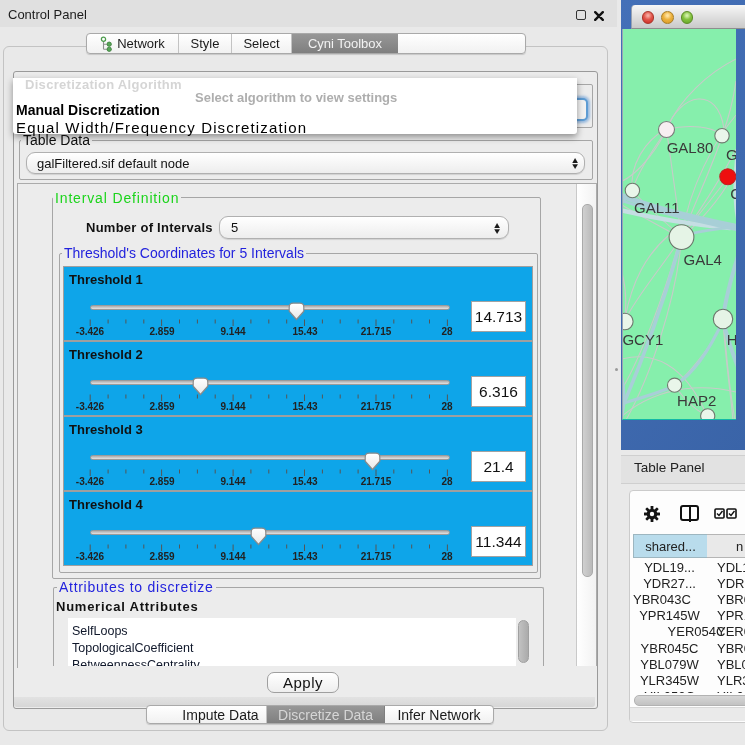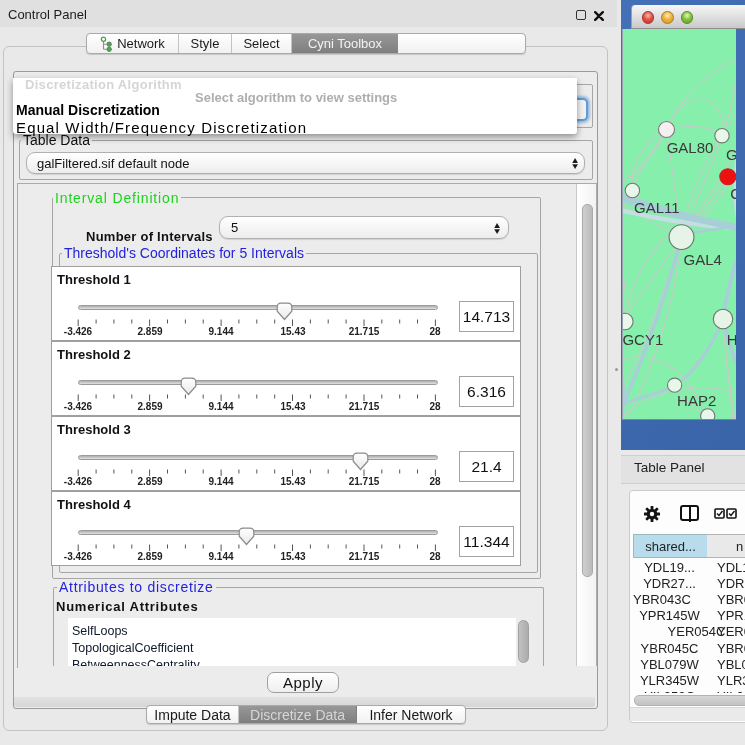"Number of Intervals" div.abs { margin-top: 9px -> none }
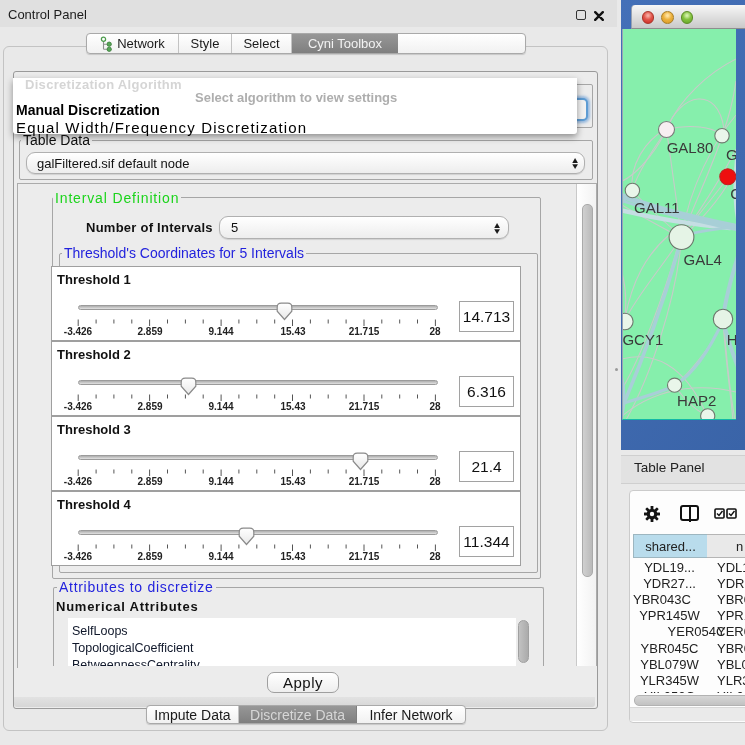"Threshold 1" .tpanel { background: #ffffff -> #0ea5e9; left: 51px -> 63px }
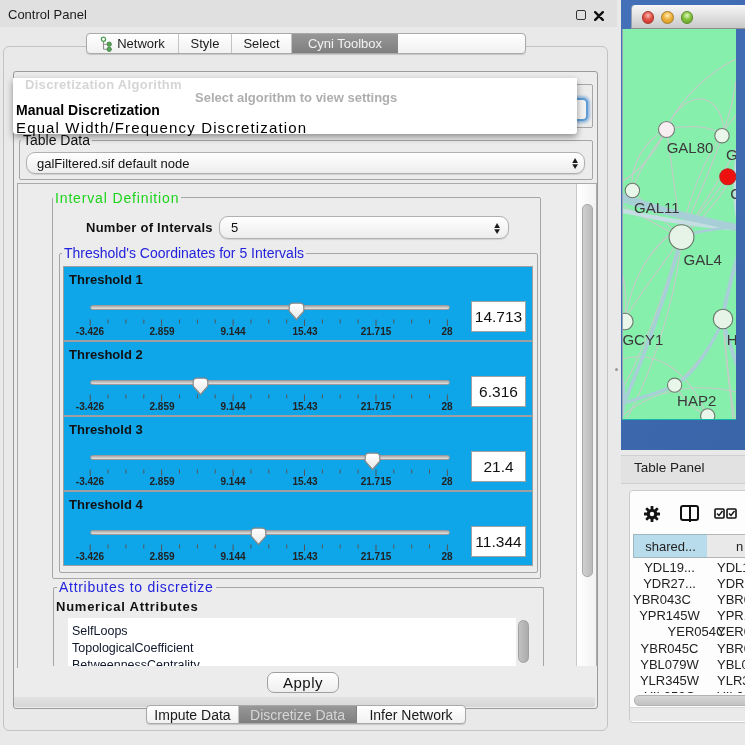"Impute Data" #bottabs { padding-left: none -> 28px }
